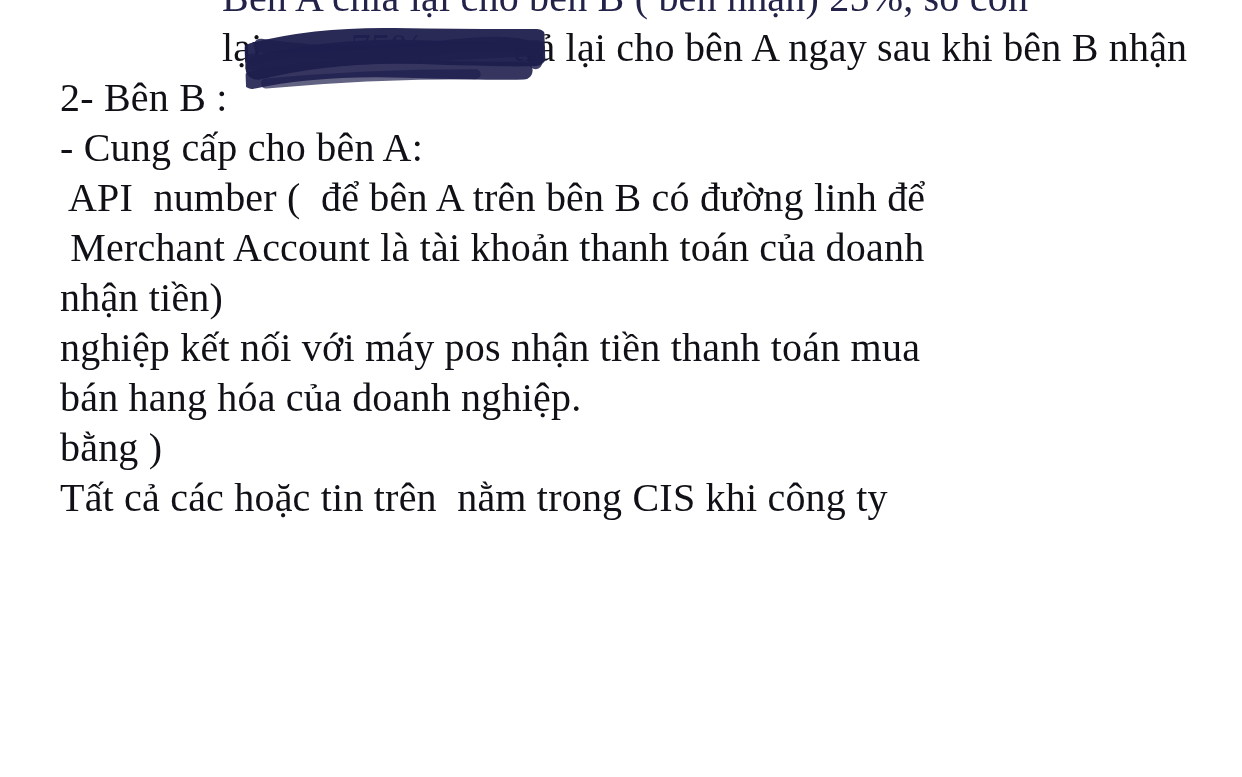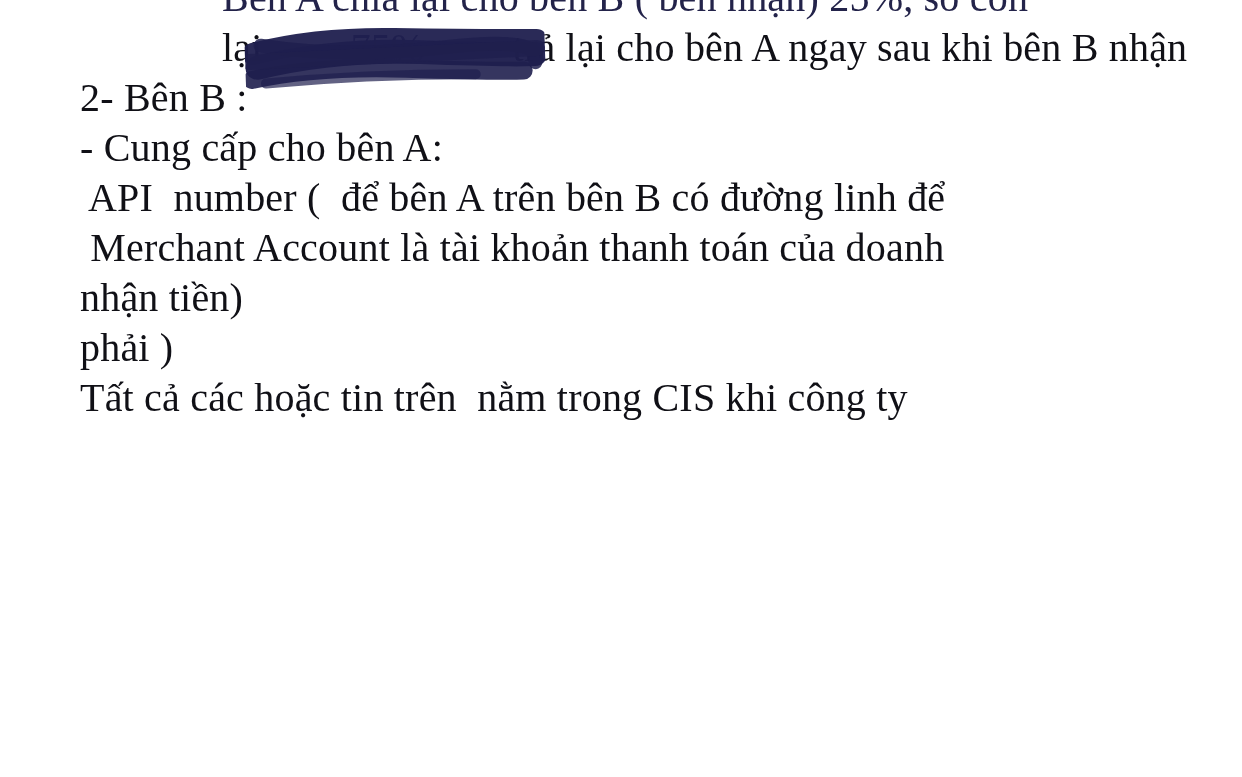"2- Bên B :" .line { padding-left: 80px -> 60px }
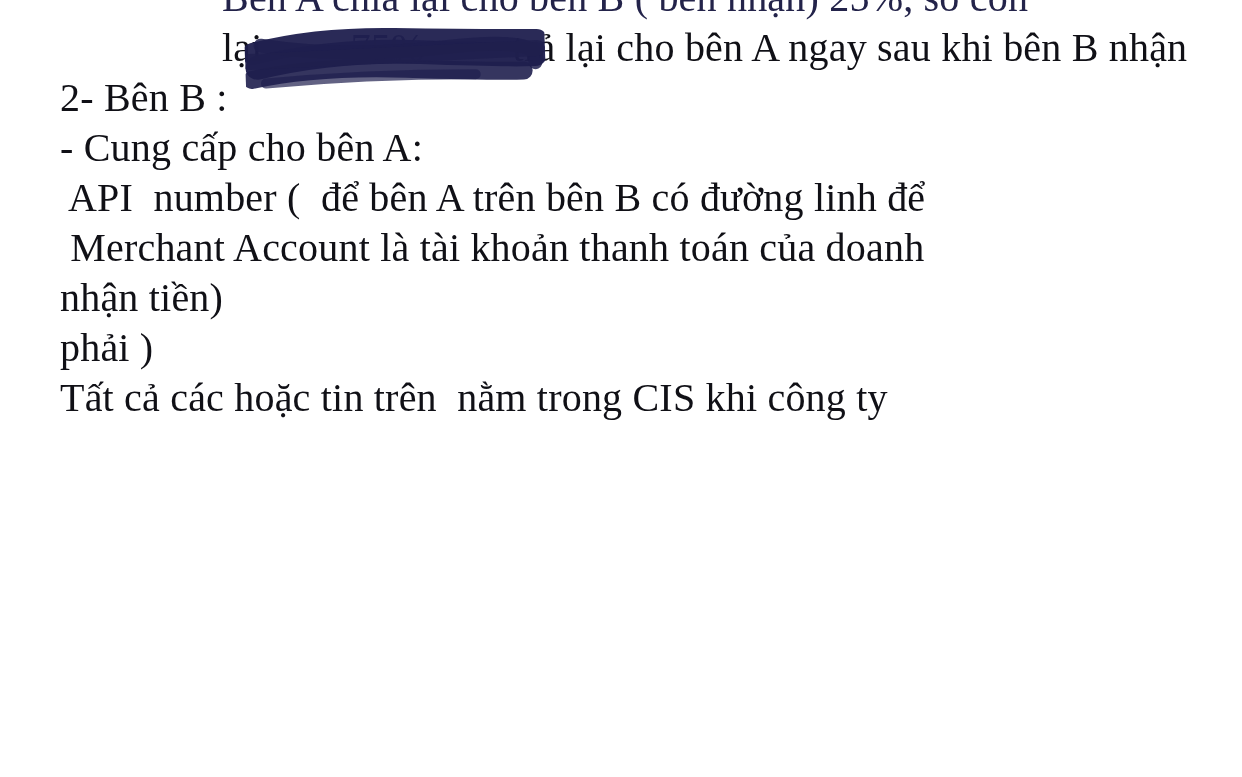"nghiệp kết nối với máy" div.line { html: none -> <div>nghiệp kết nối với máy pos nhận tiền thanh toán mua</div> }
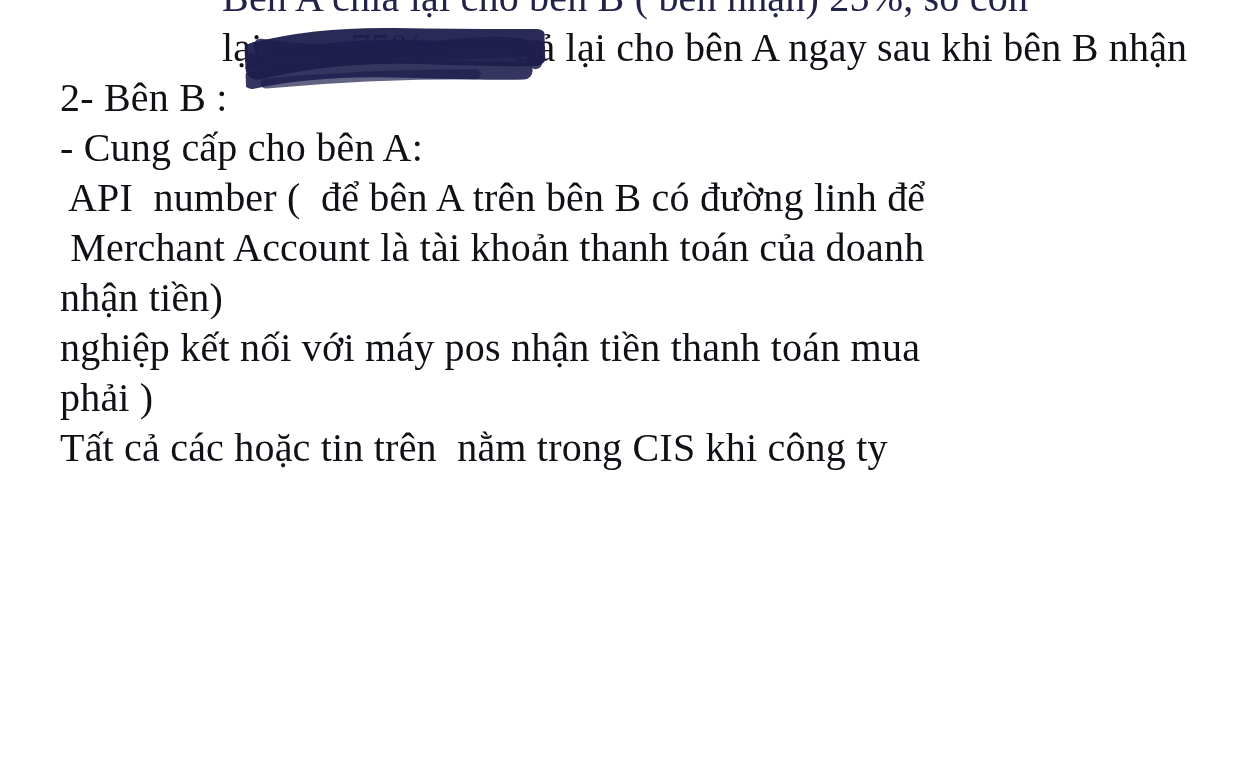"bán hang hóa của doanh" div.line { html: none -> <div>bán hang hóa của doanh nghiệp.</div> }
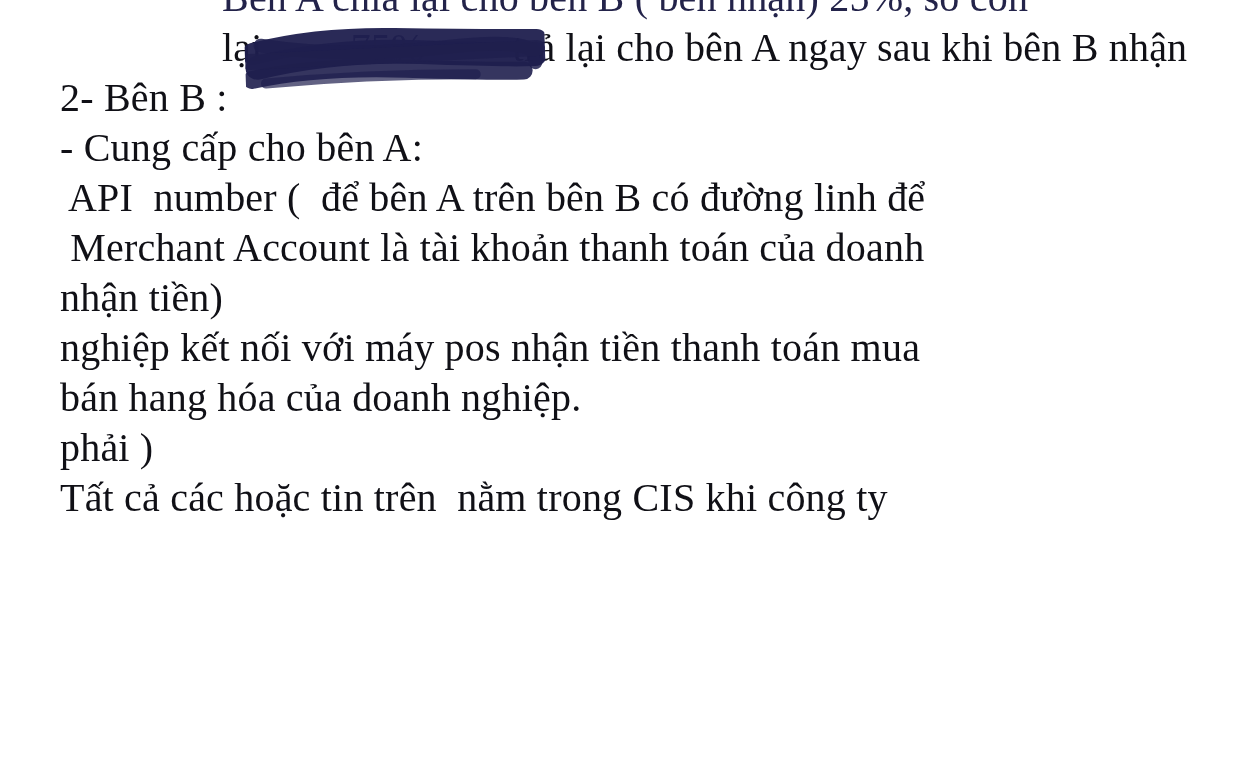"phải )" div.line { text: phải -> bằng }
